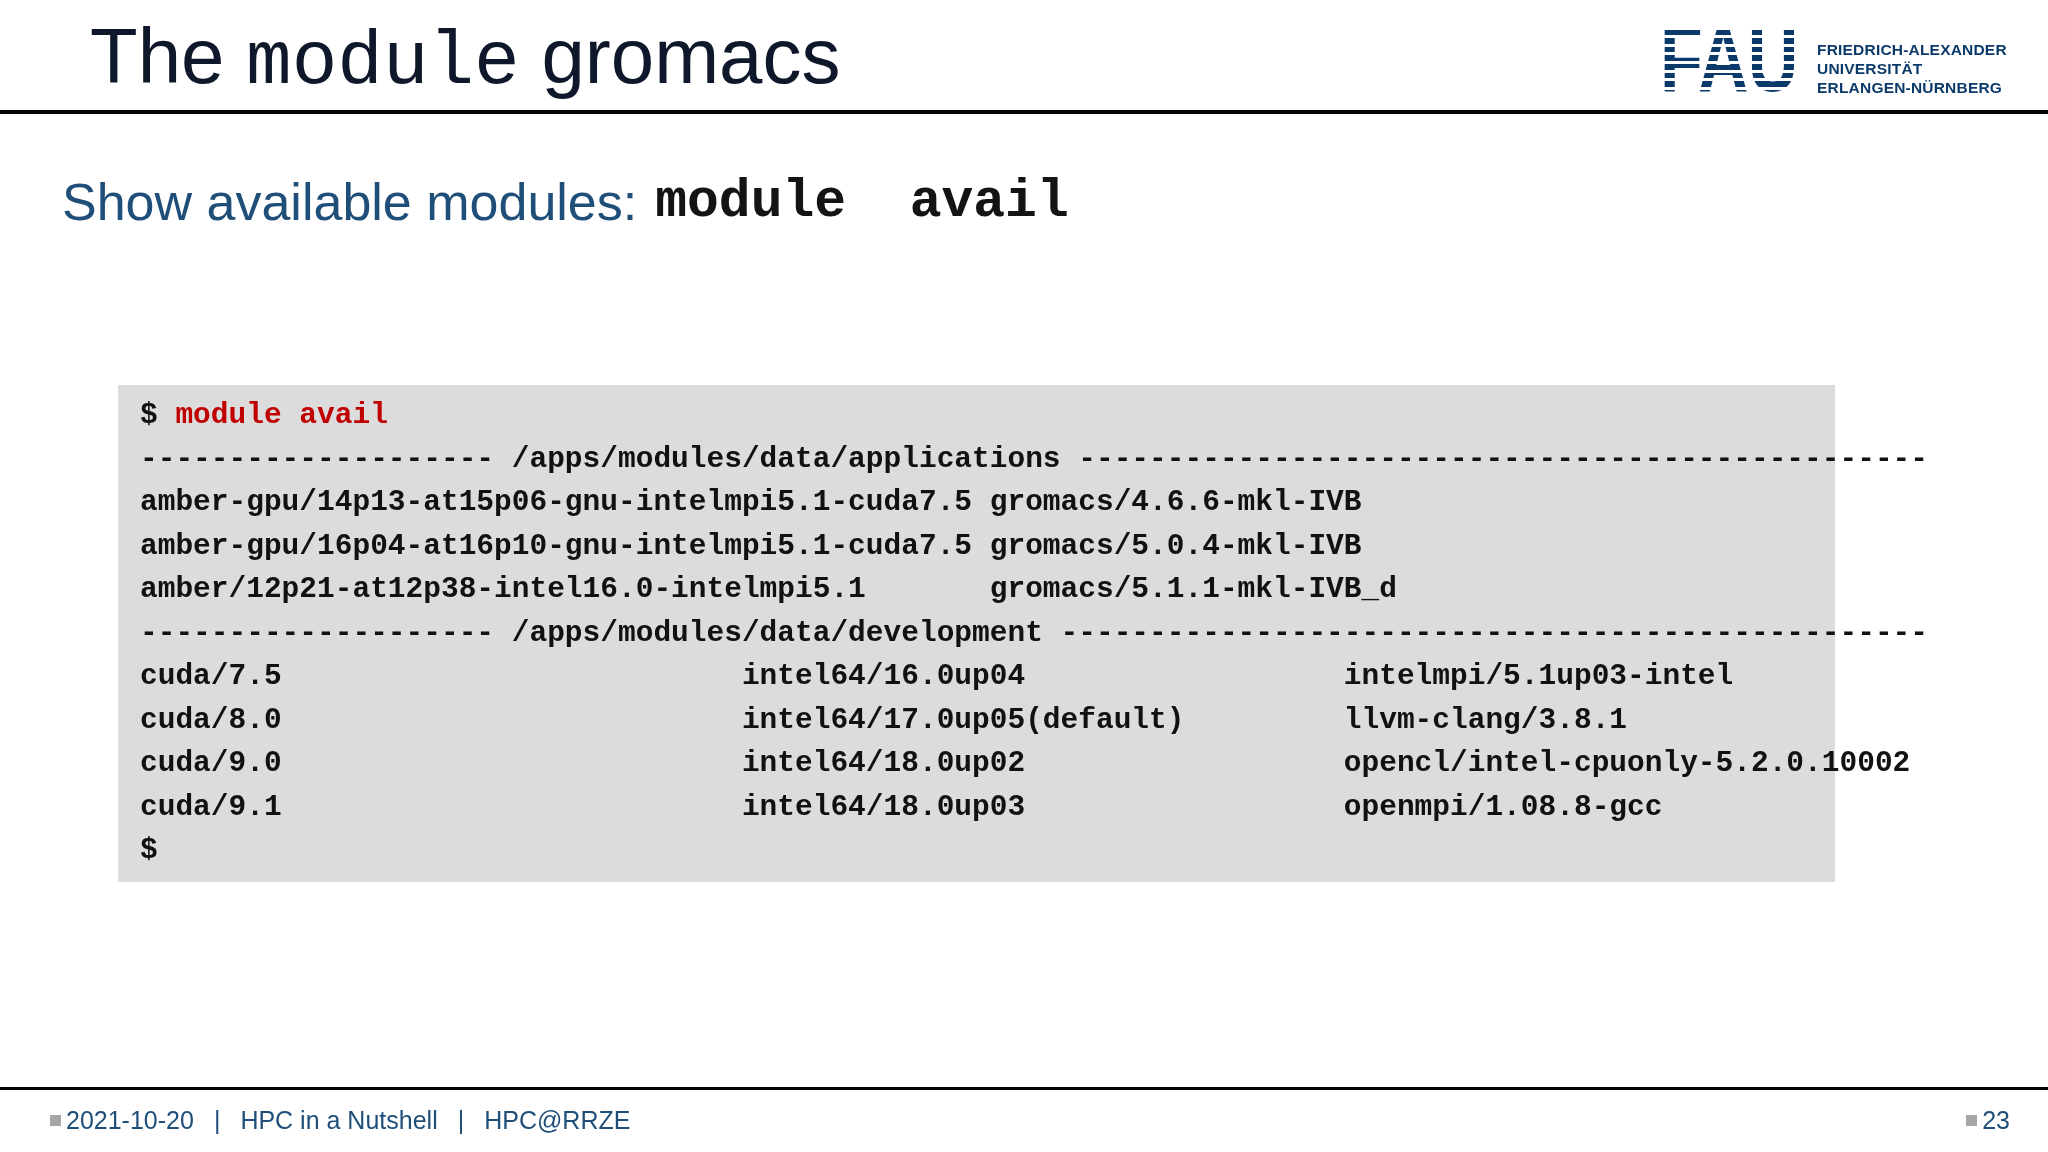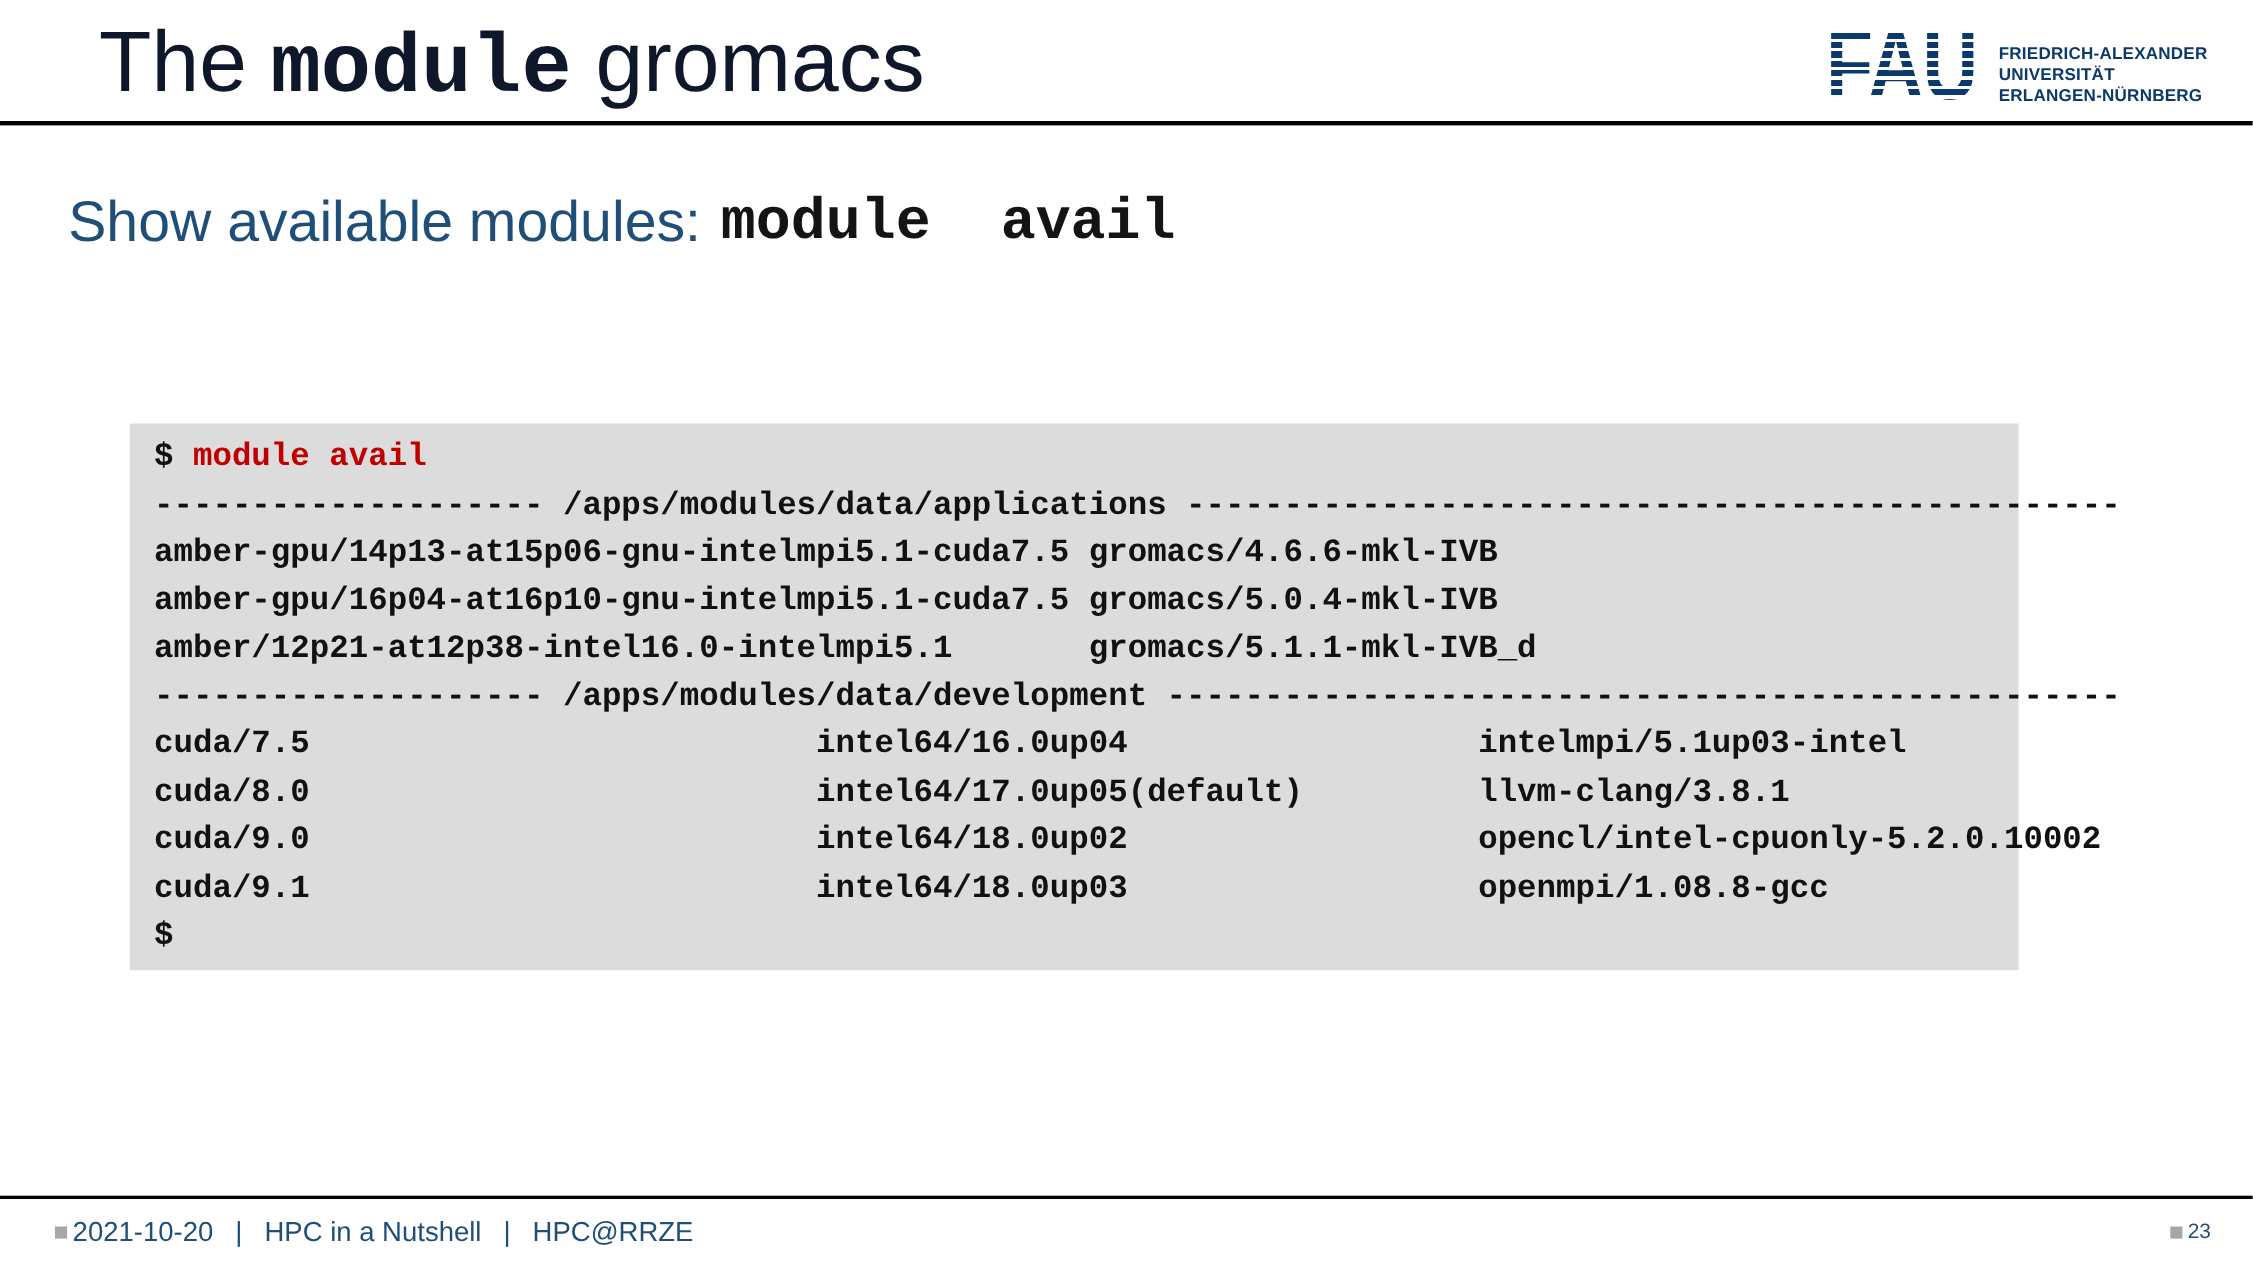"module" .title-row .t-mono { font-weight: bold -> normal }
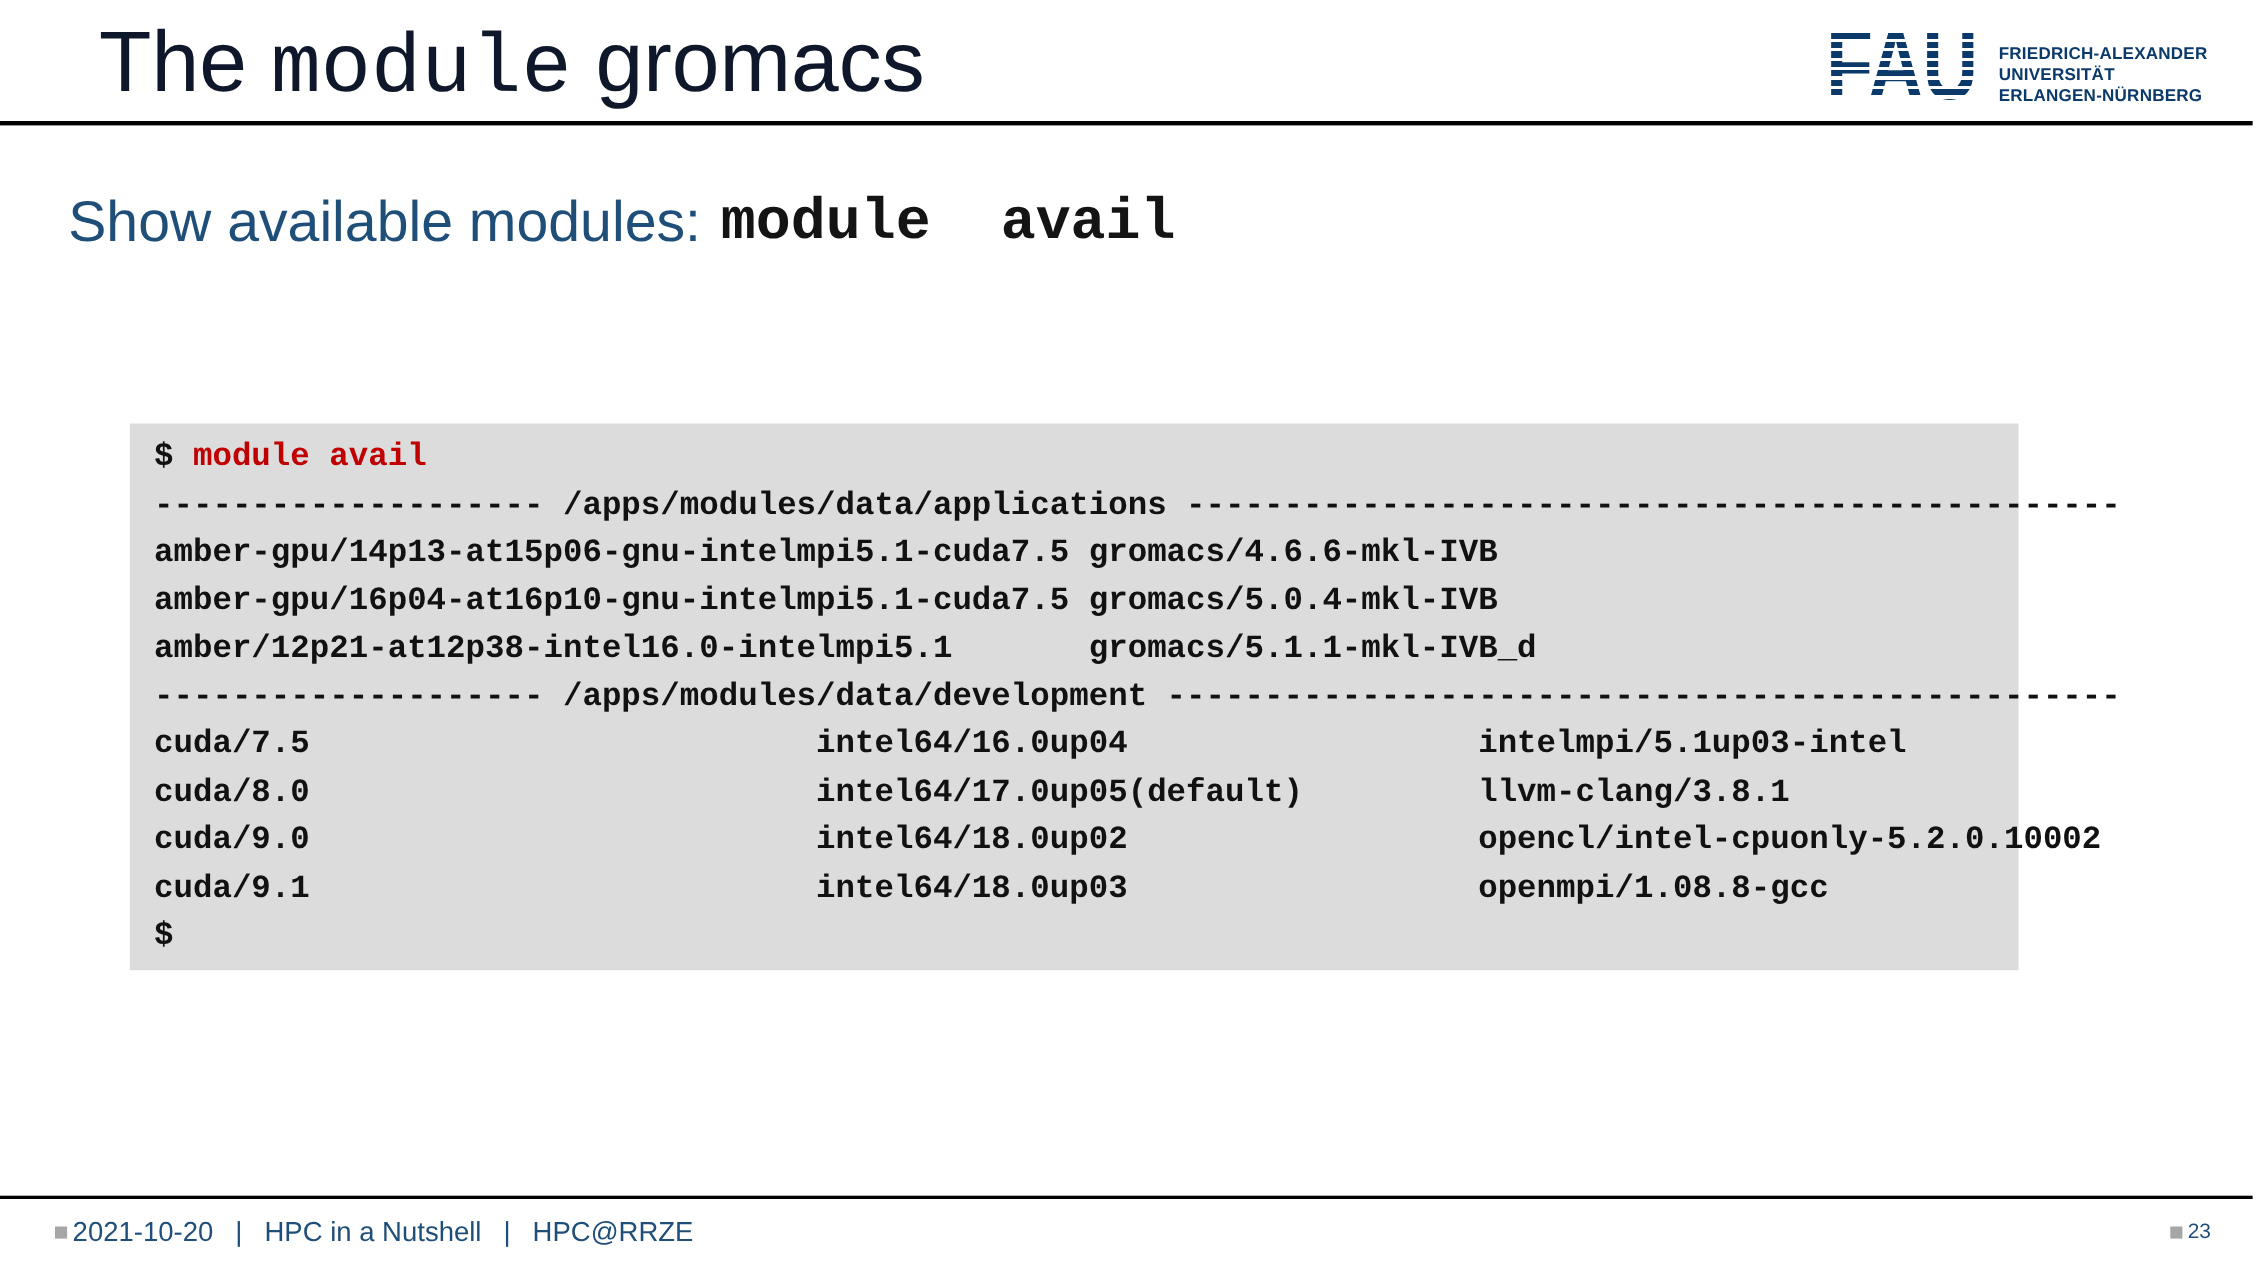"23" .page-num { font-size: 19px -> 25px }
